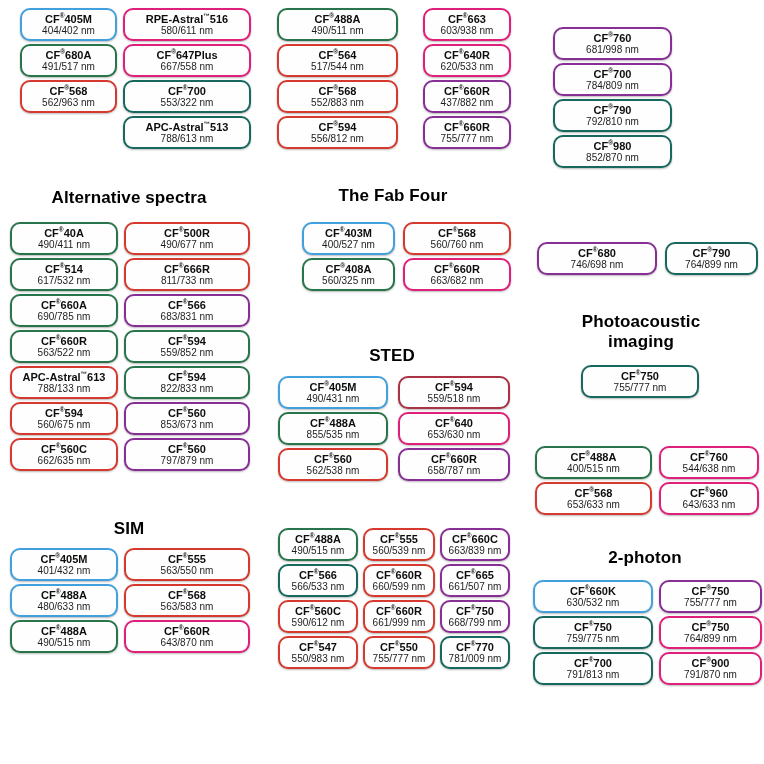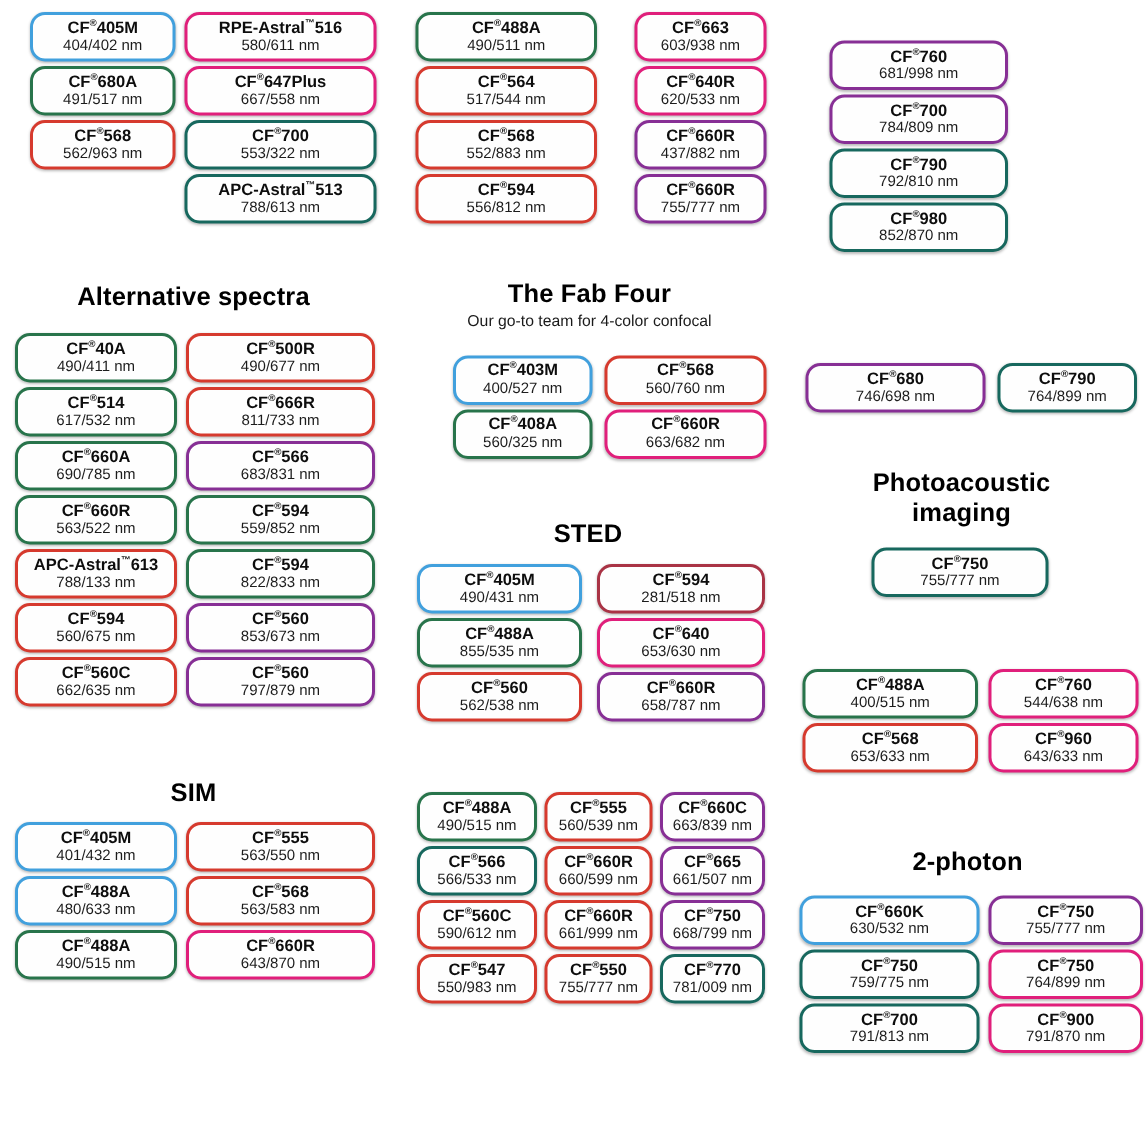"Our go-to team for 4-color" div.section-subtitle { html: <div>Our go-to team for 4-color confocal</div> -> none }
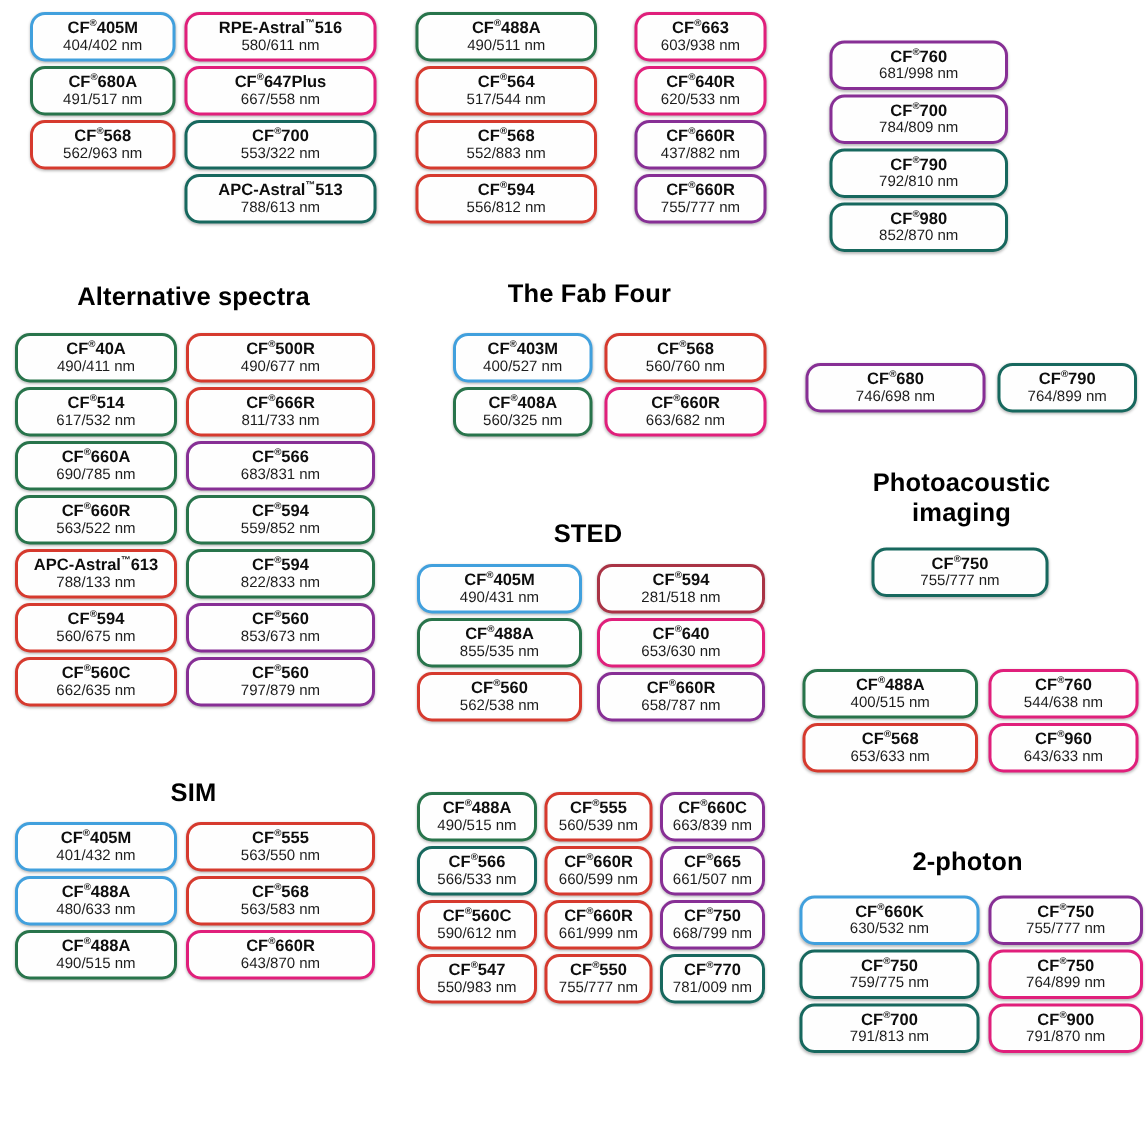"281/518 nm" div.pill-value { text: 281/518 -> 559/518 }
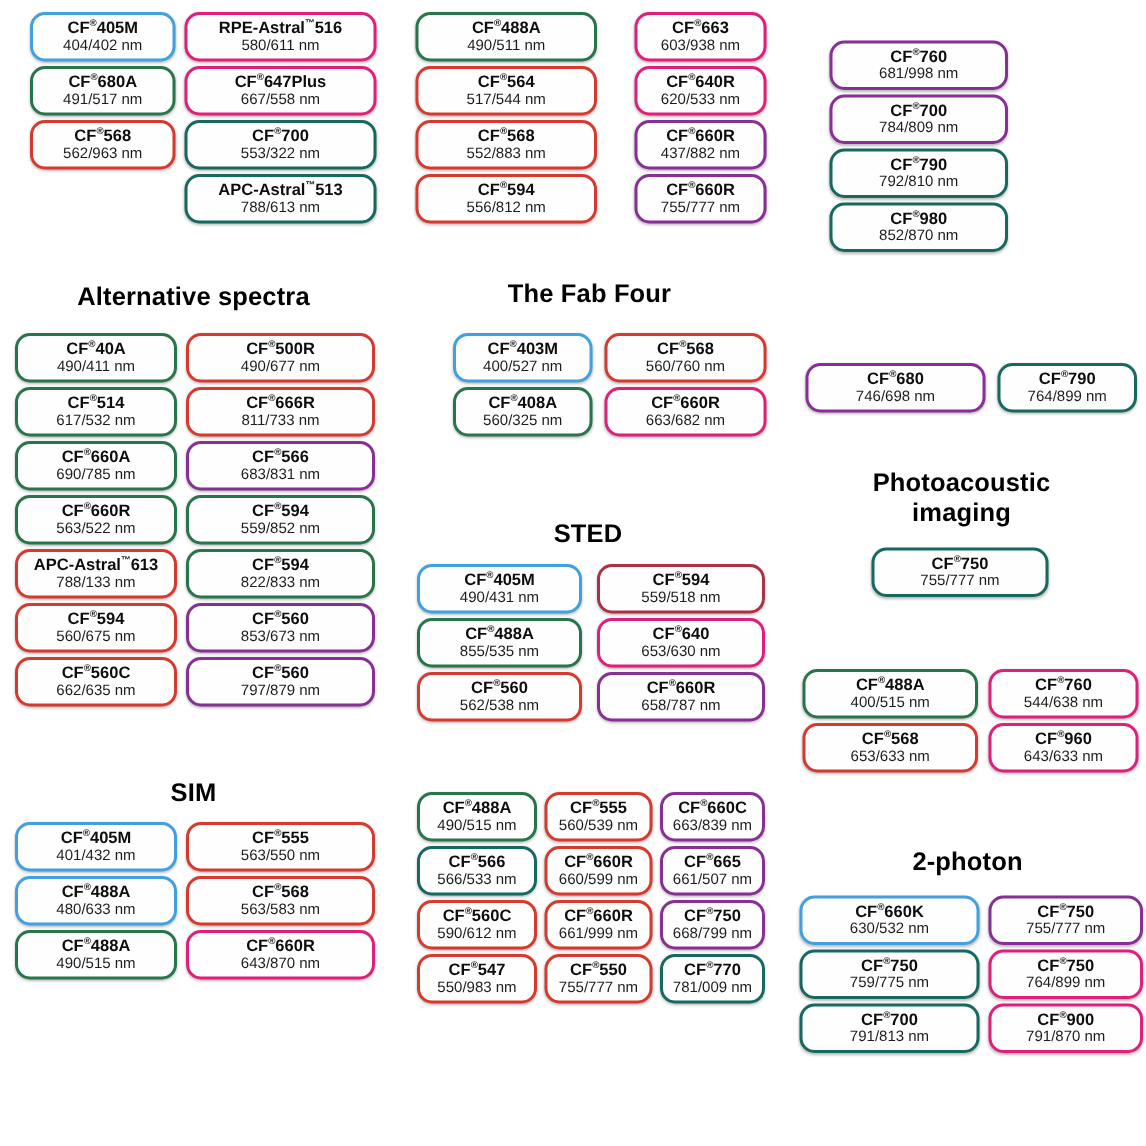"2-photon" div.section { top: 565px -> 548px }
